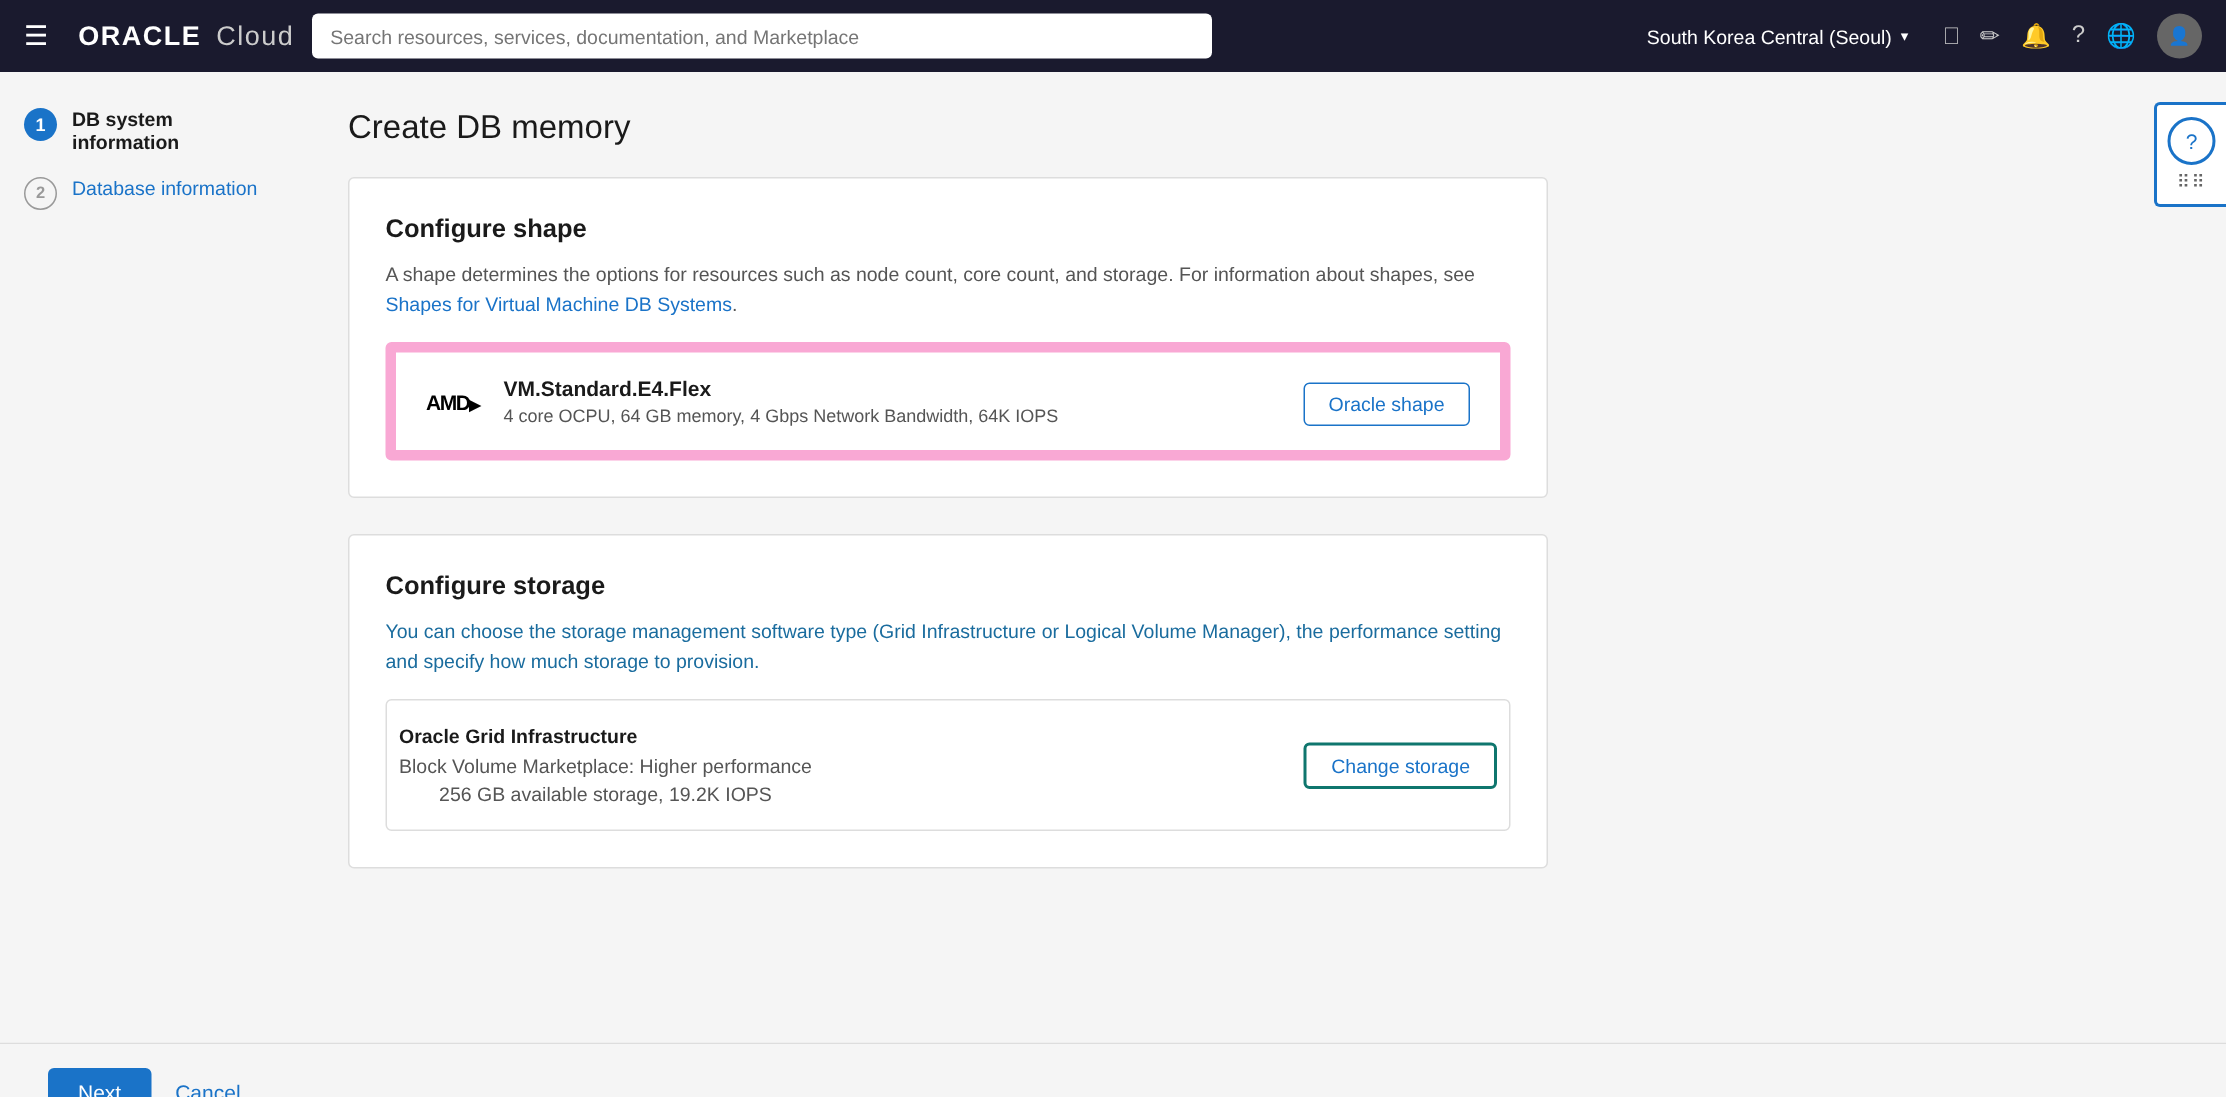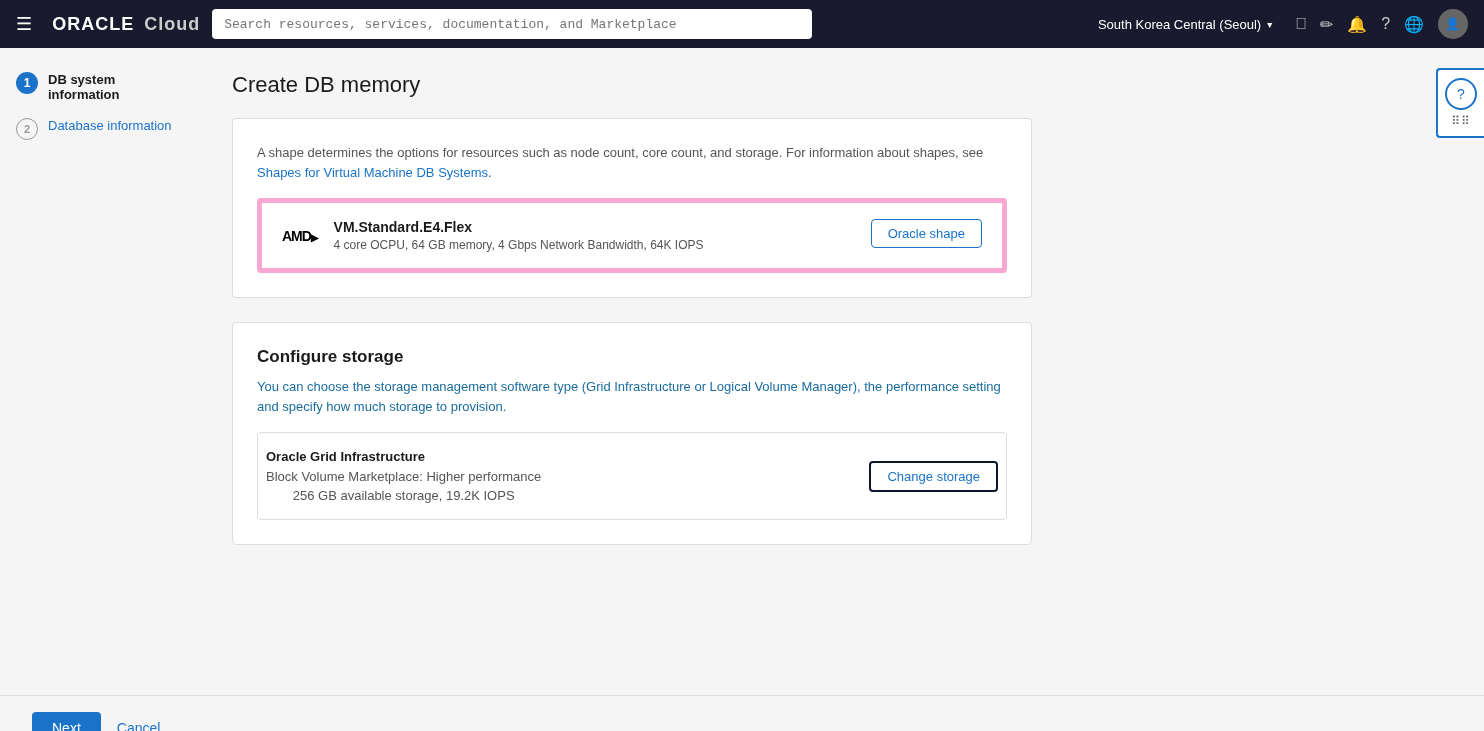"Cloud" .top-nav .oracle-logo span { font-weight: 700 -> 400 }
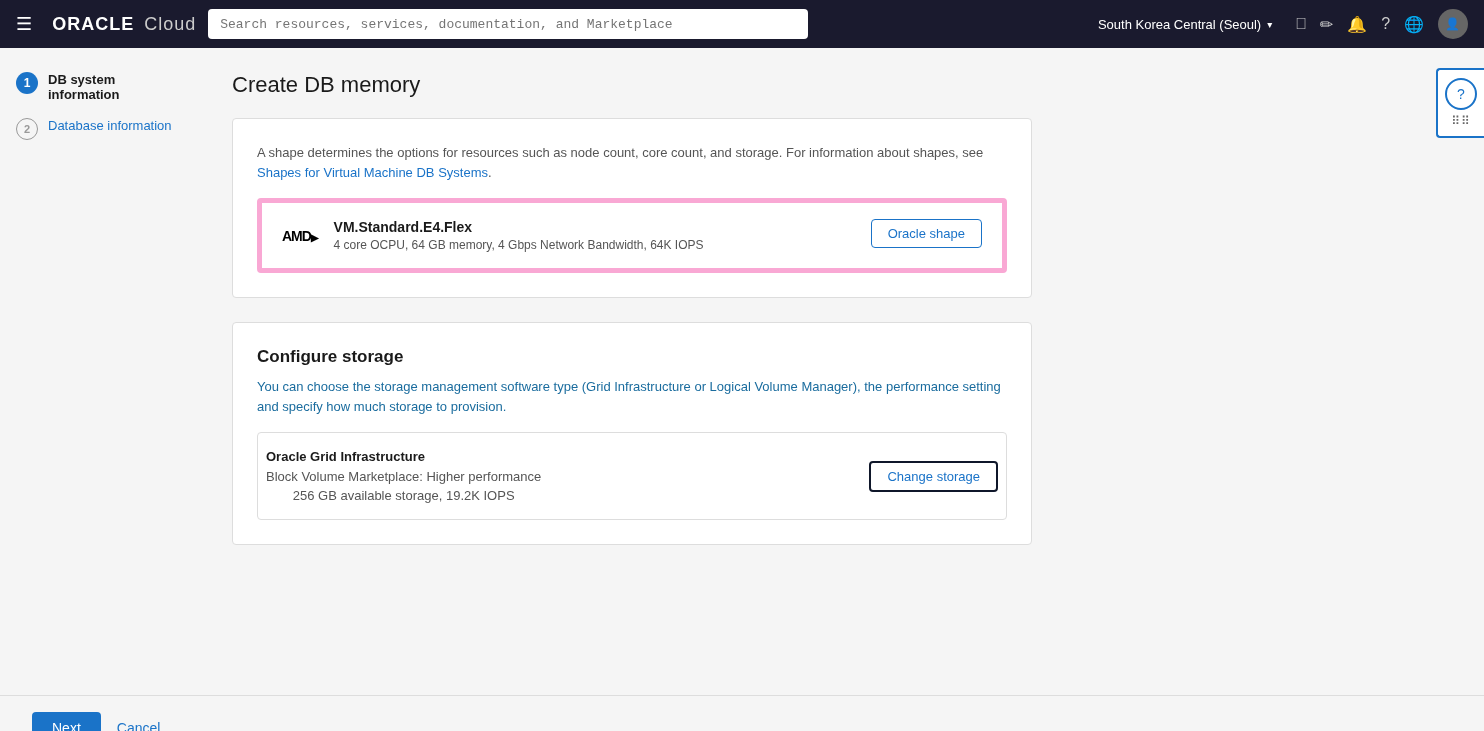"Search resources, services," .top-nav .search-bar { font-family: Liberation Mono, monospace -> none }
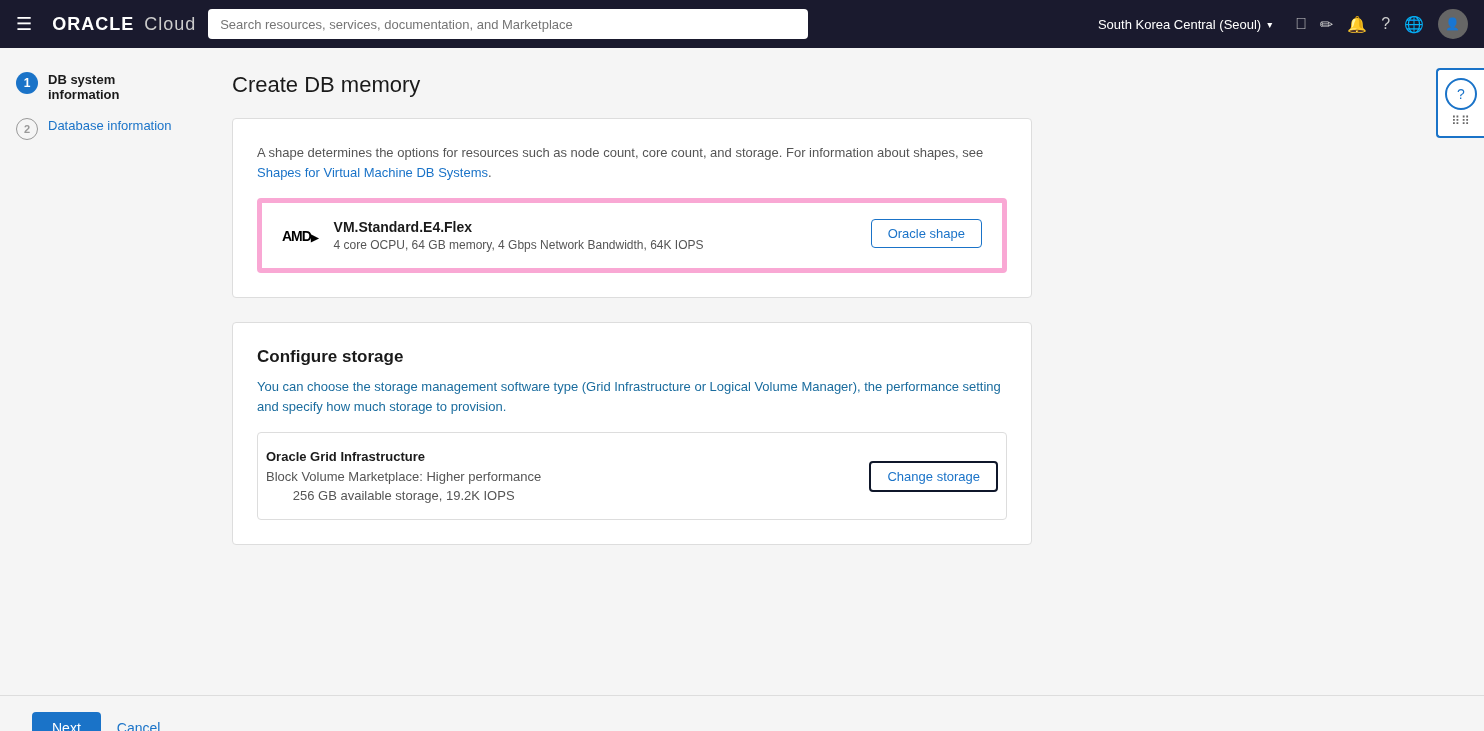"Configure shape" div.section-title { html: none -> <div>Configure shape</div> }
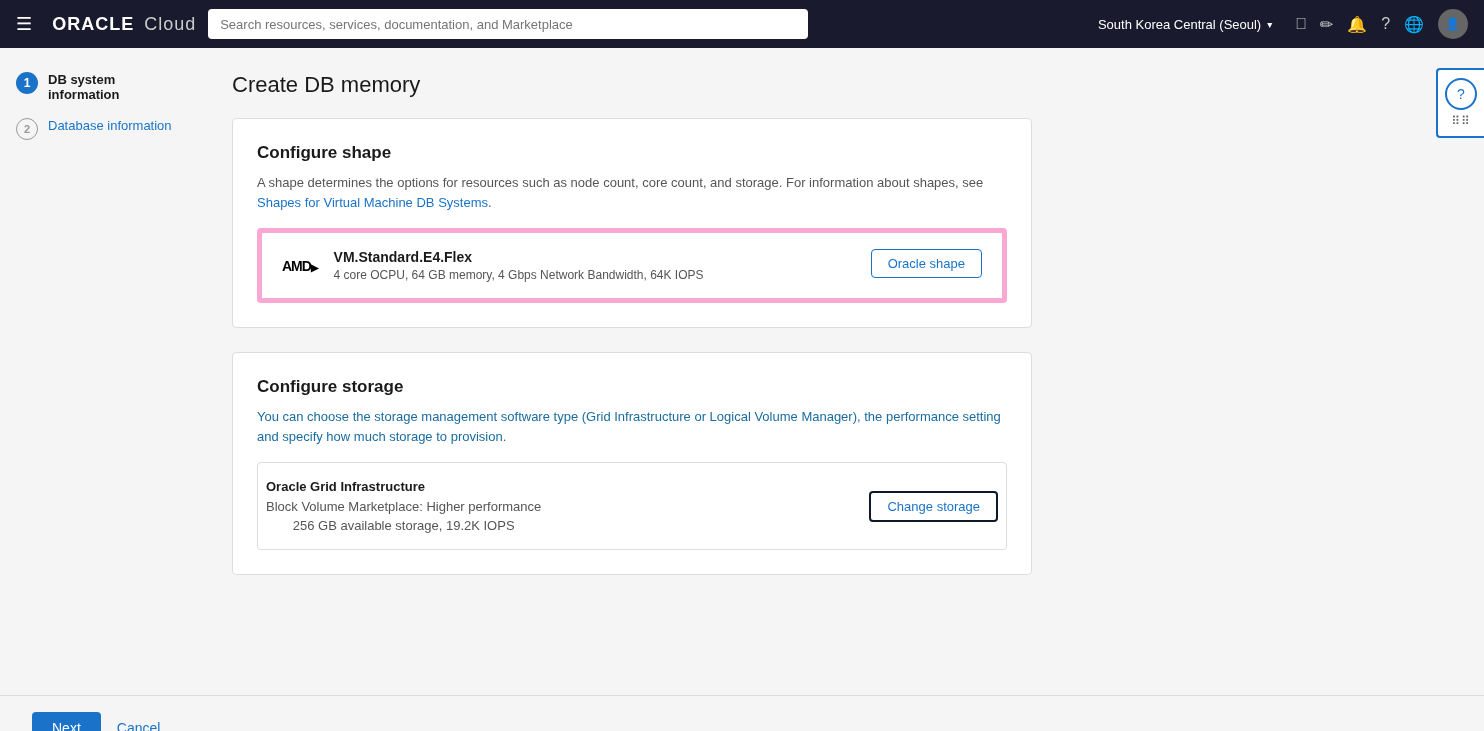"AMD▶" .config-box { align-items: flex-start -> flex-end; border: 5px solid #f9a8d4 -> 7px solid #f9a8d4 }
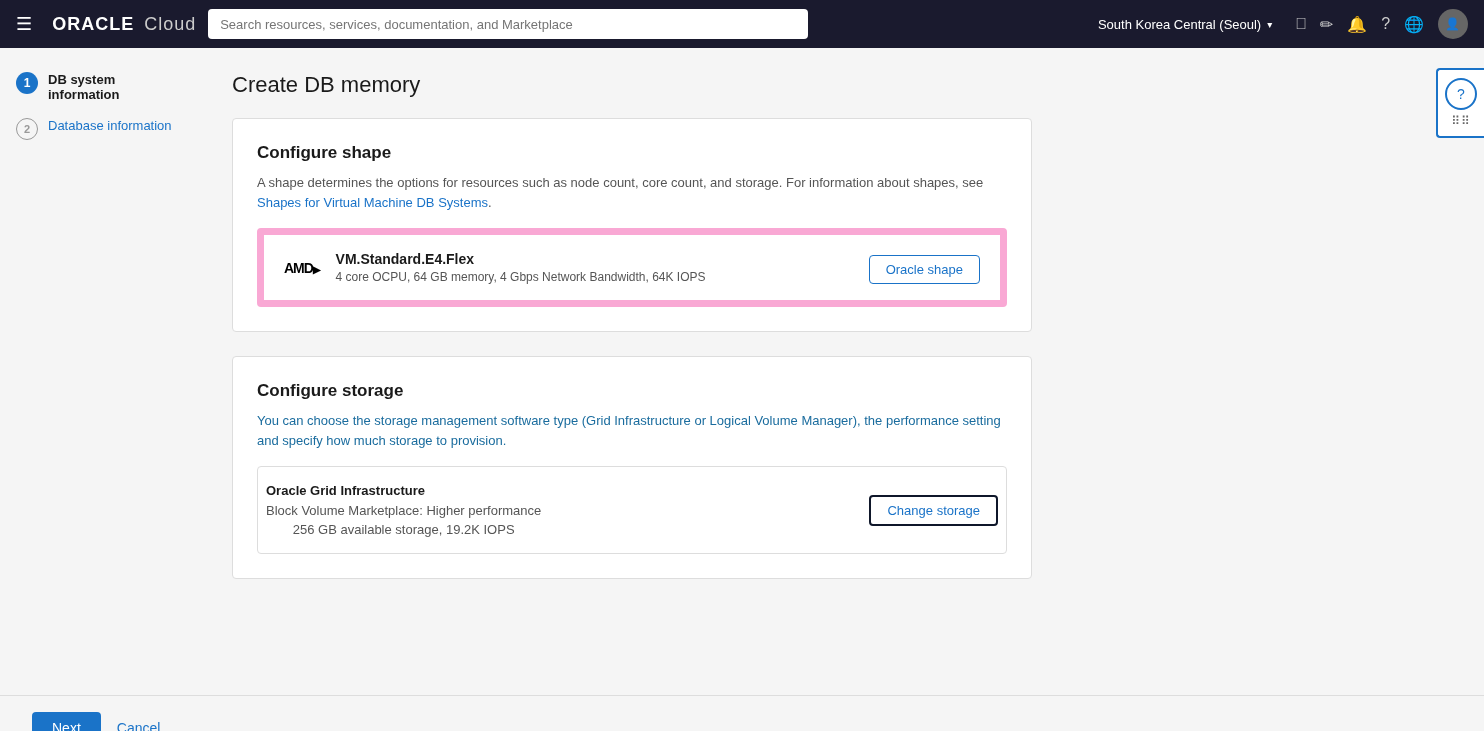"Change storage" .btn-outline-red { border: 2px solid #0f172a -> 2px solid #0f766e }
